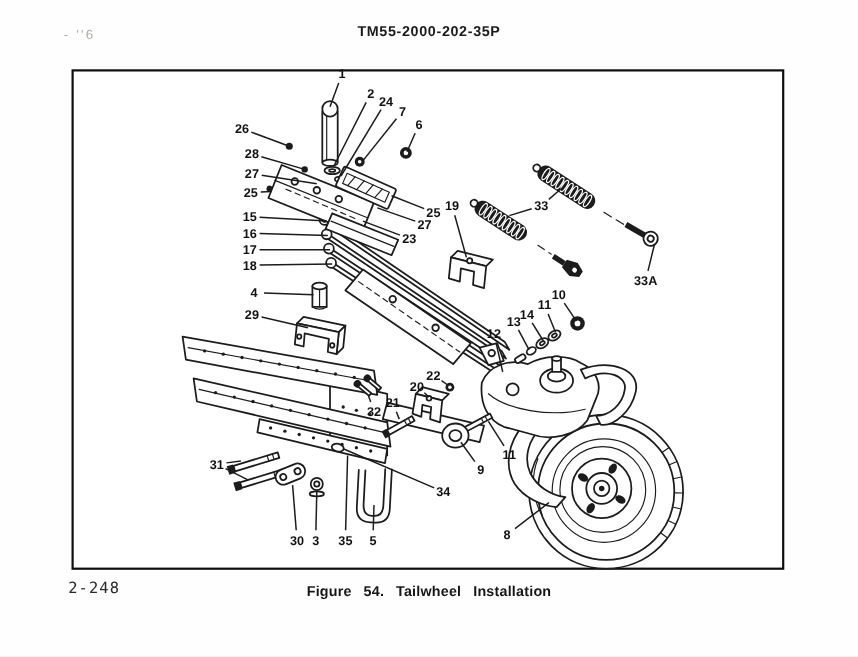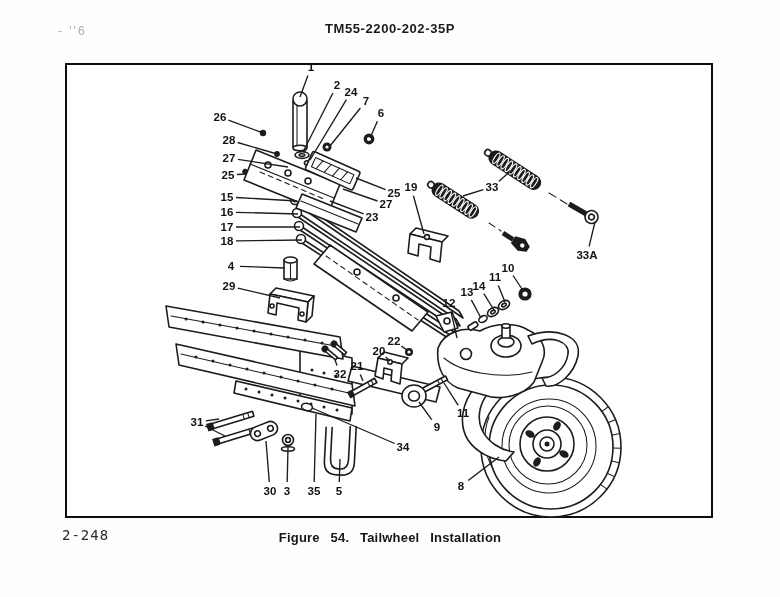"TM55-2200-202-35P" div.tm-number { text: TM55-2200-202-35P -> TM55-2000-202-35P }
